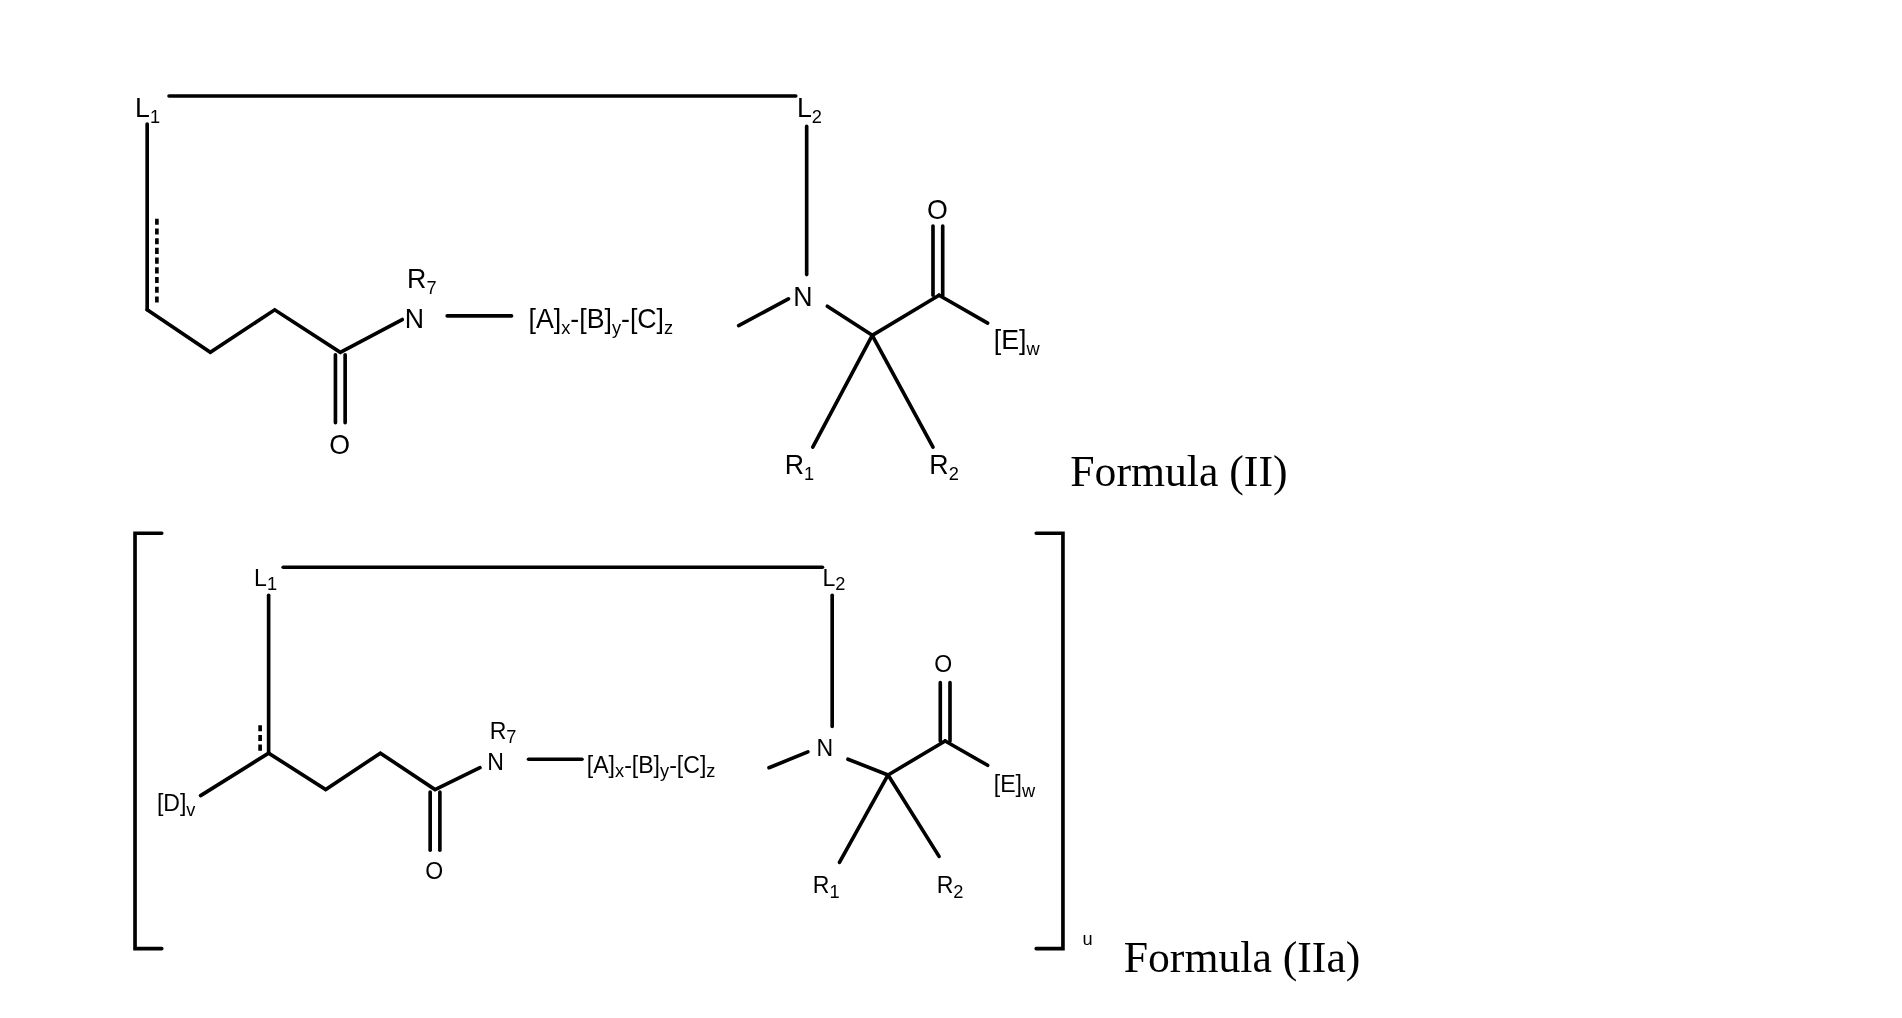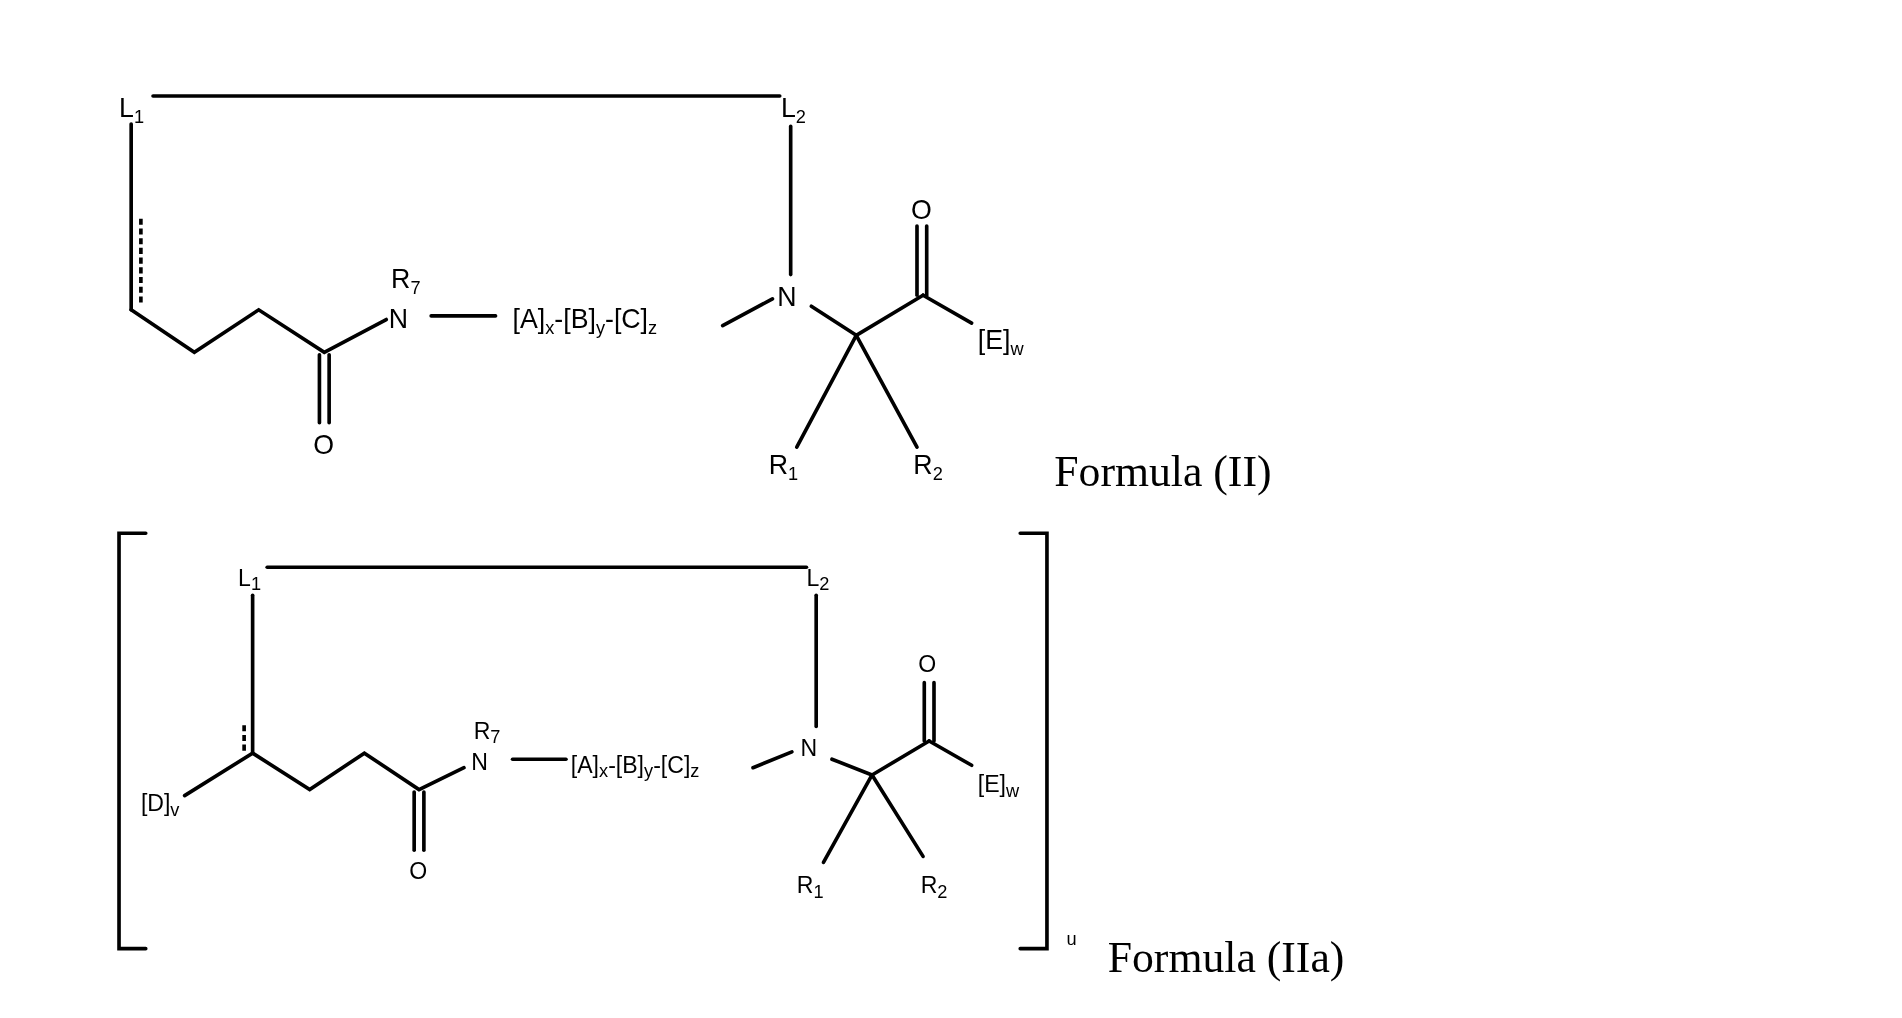"L1" #stage { left: 0 -> 16px }
